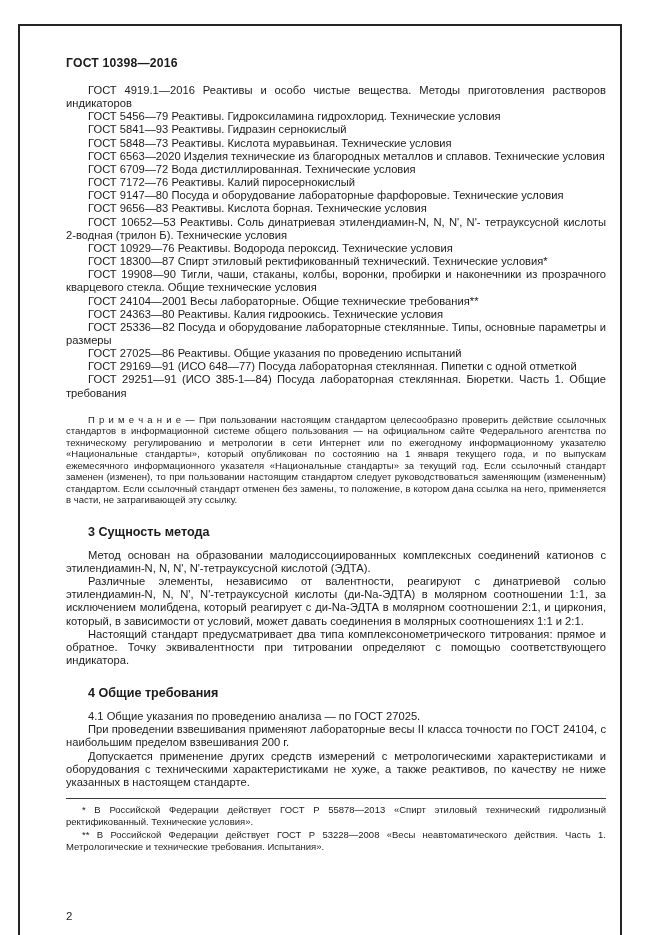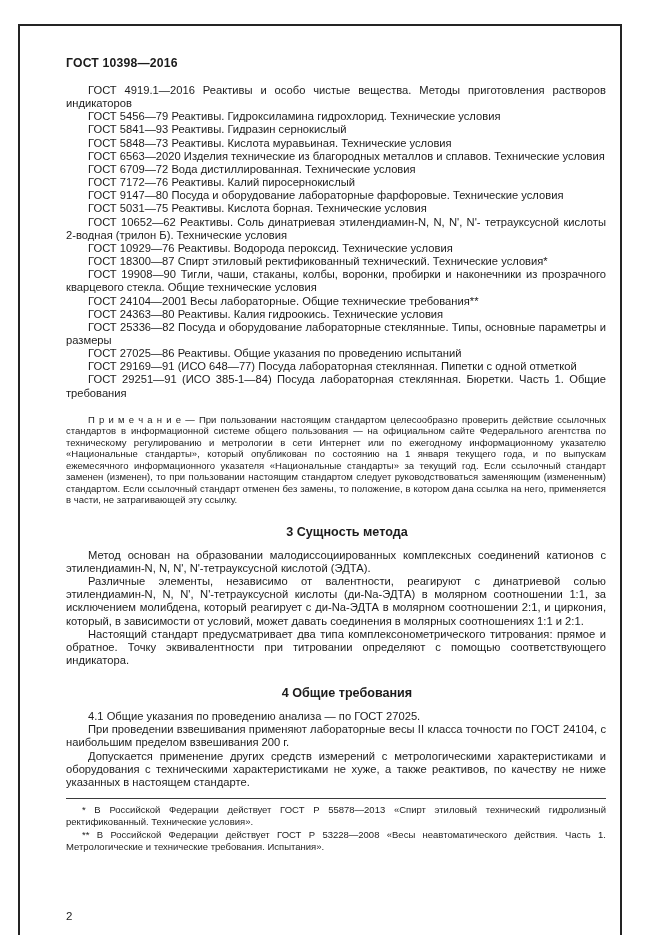"ГОСТ 5031—75 Реактивы. Кислота борная." p { text: 5031—75 -> 9656—83 }
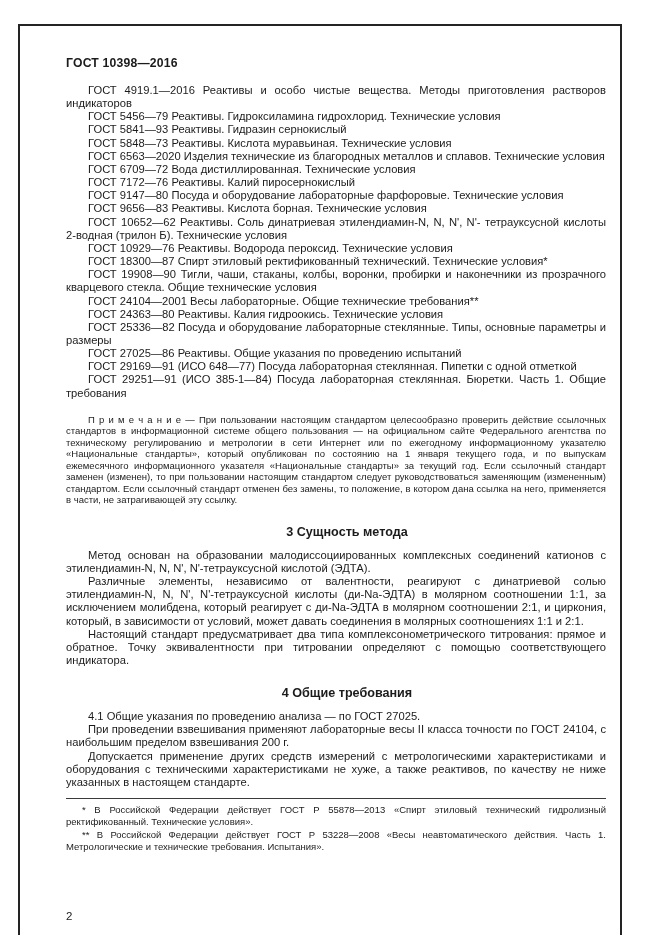"ГОСТ 10652—62 Реактивы. Соль динатриевая" p { text: 62 -> 53 }
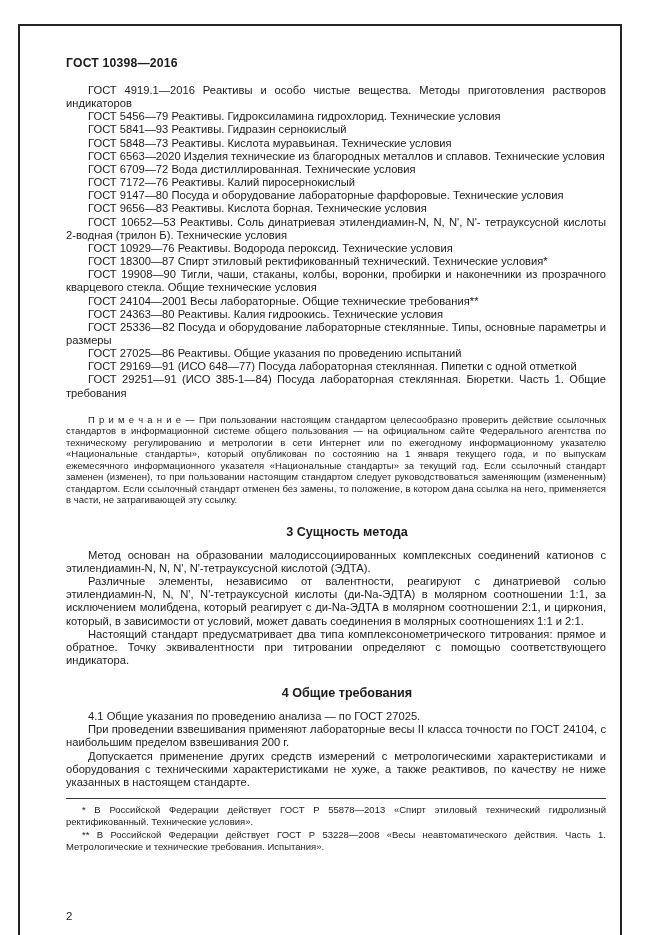"3 Сущность метода" .sec-title { text-align: center -> none }
